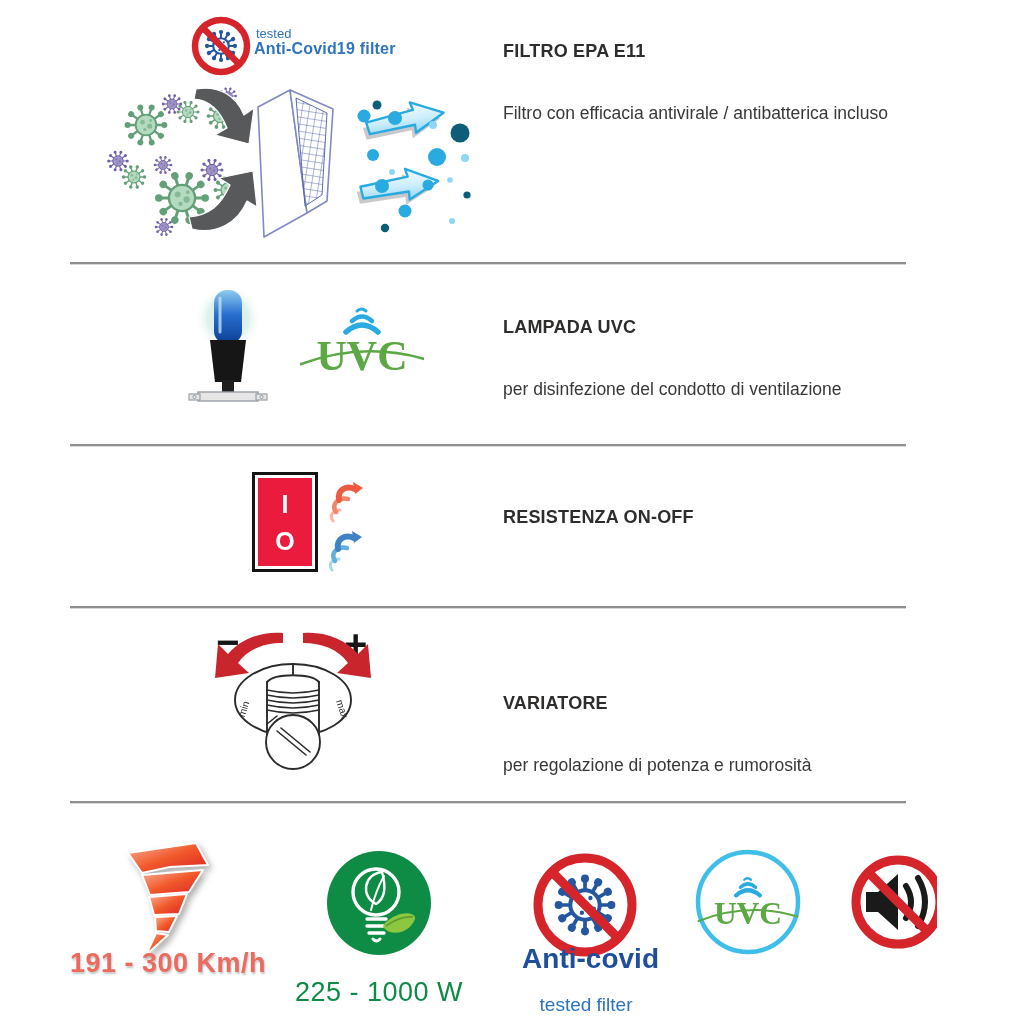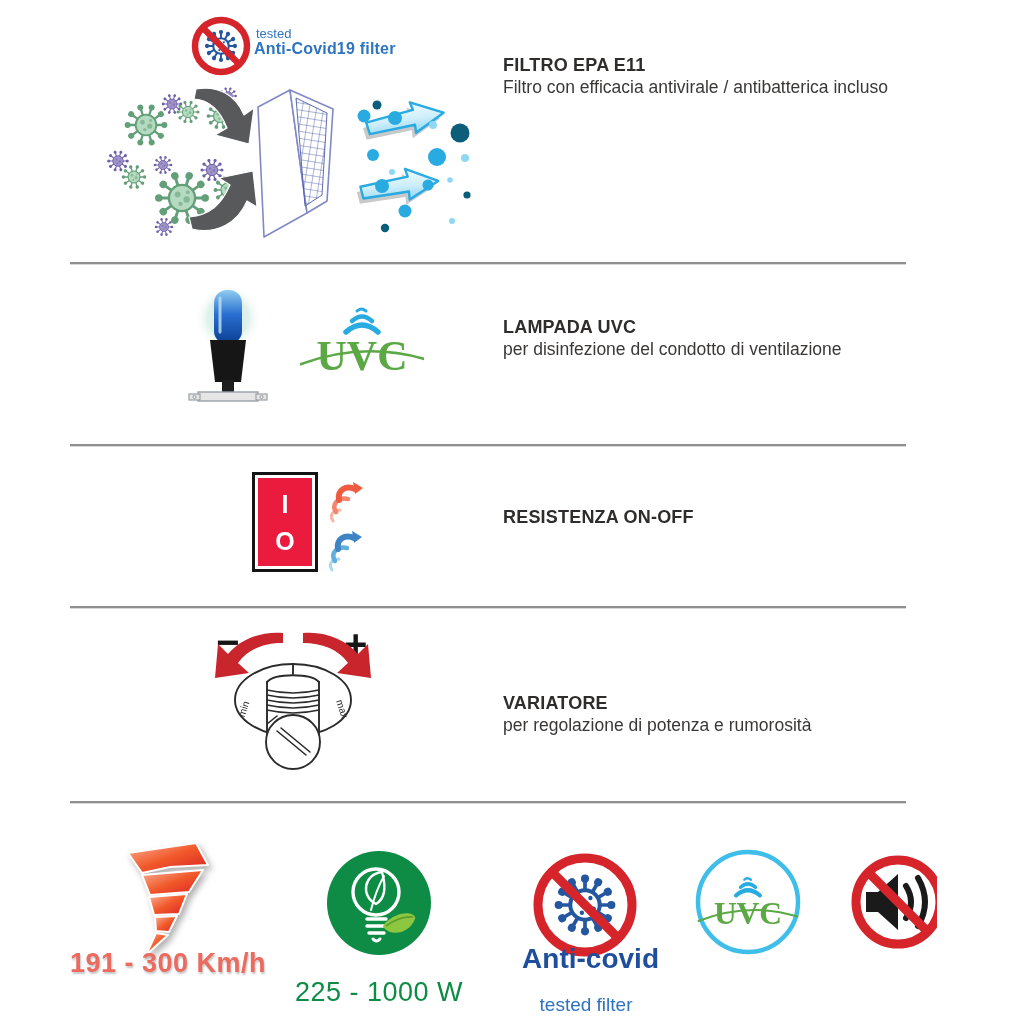"FILTRO EPA E11" div.feat { top: 54px -> 40px }
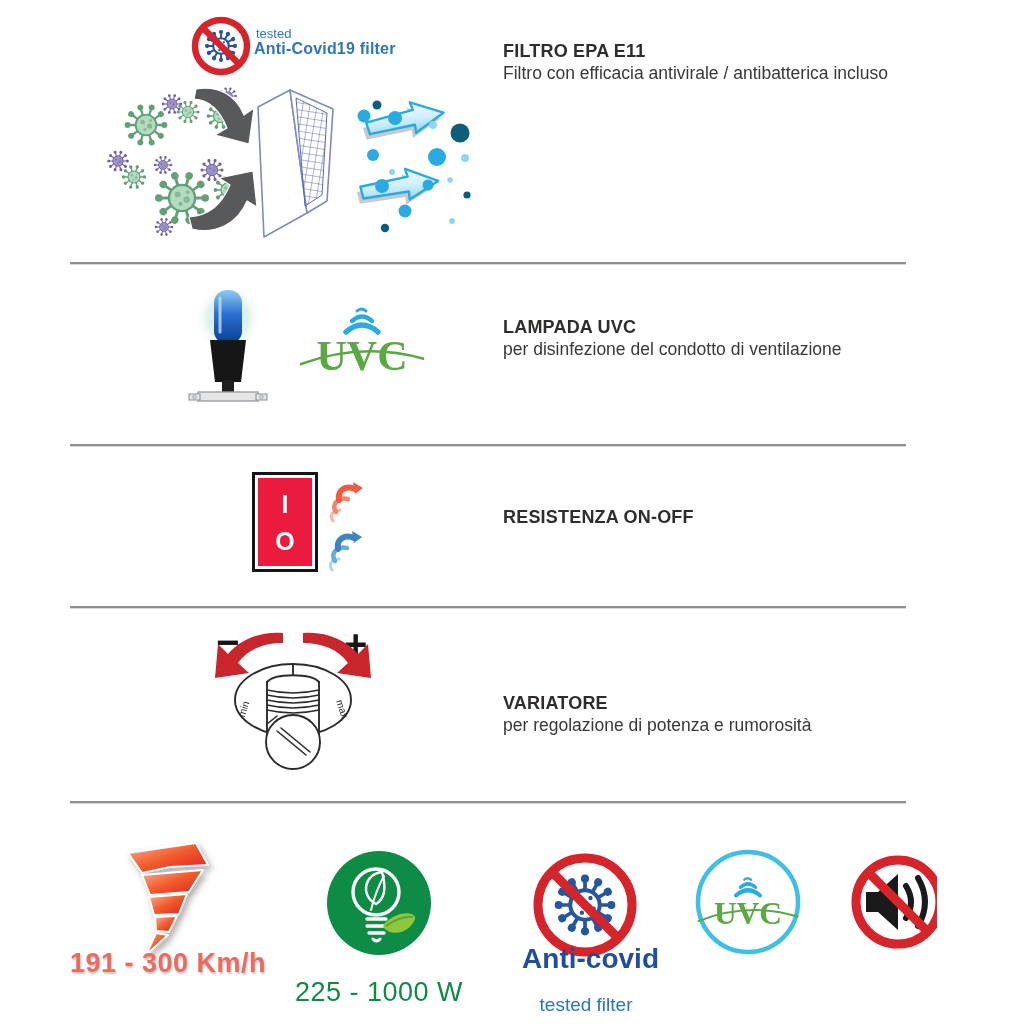"Filtro con efficacia antivirale /" .feat-sub { margin-top: none -> 40px }
